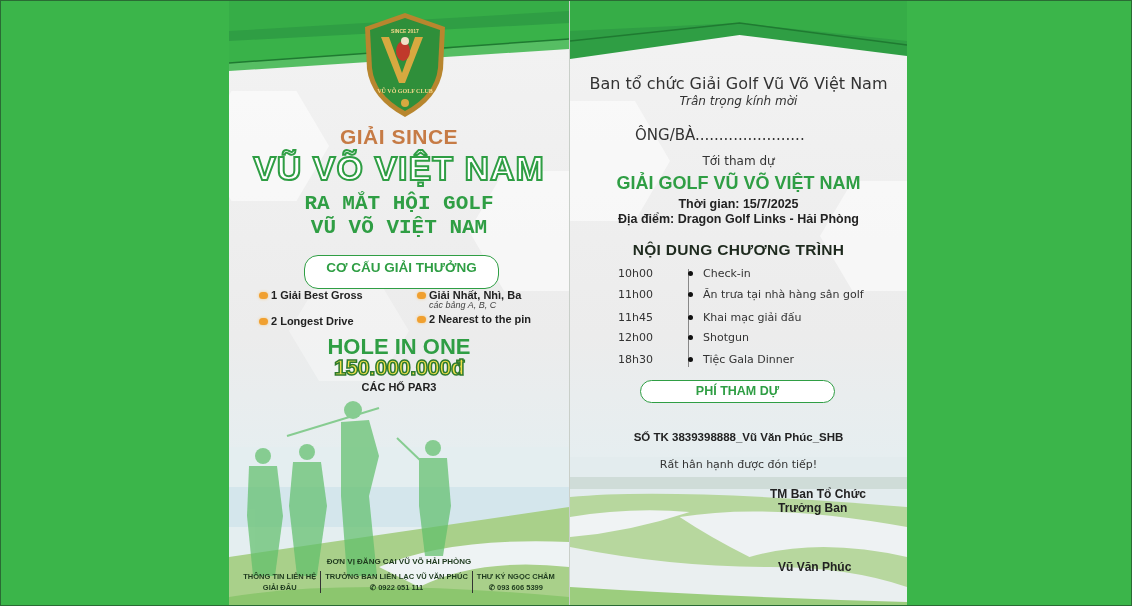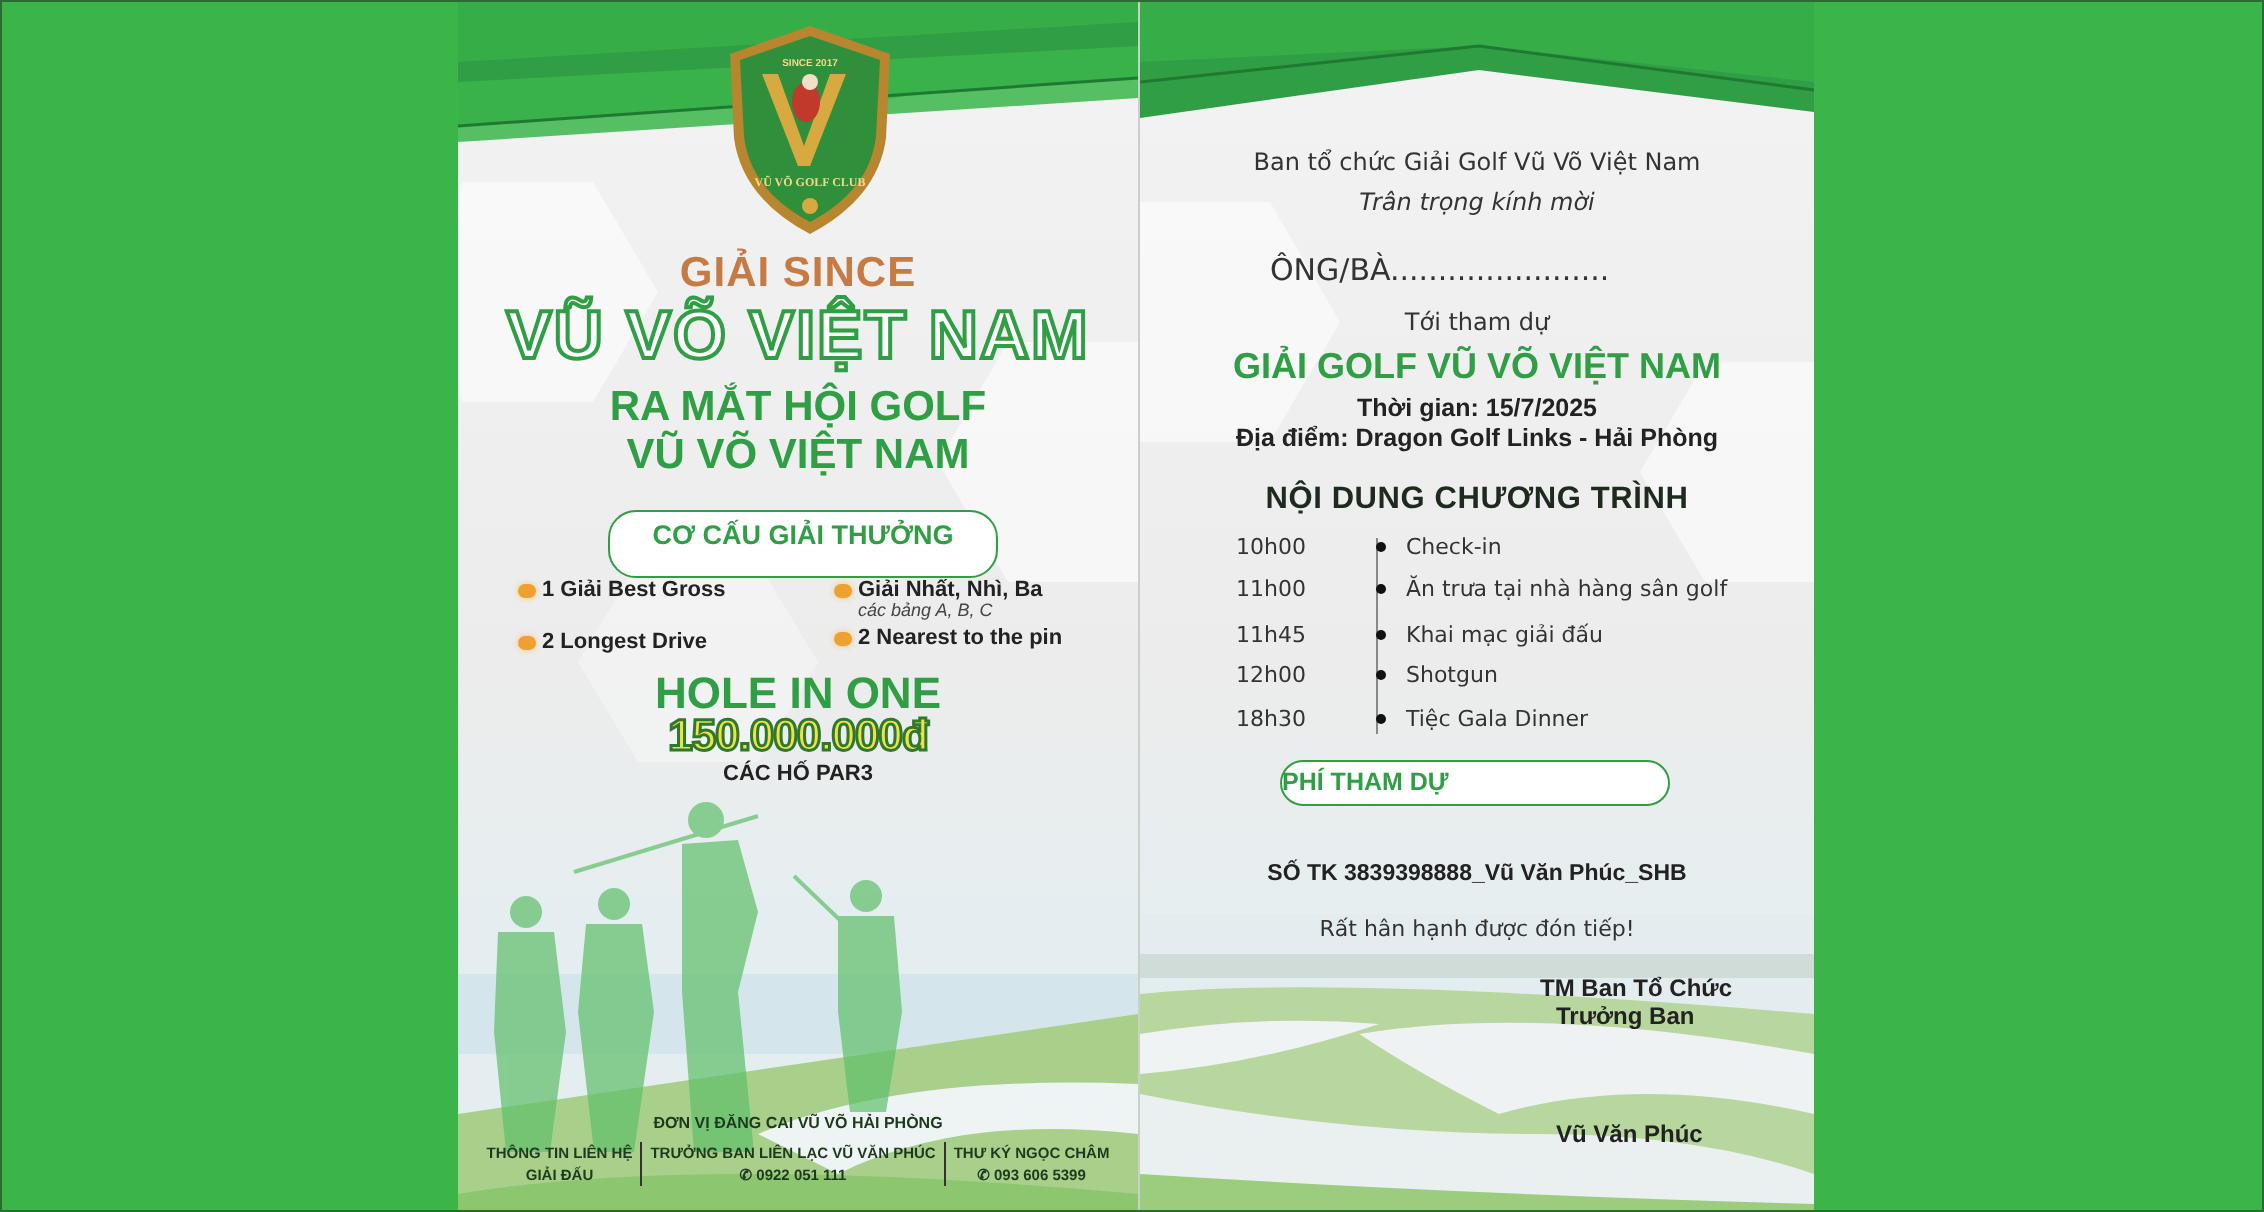"Ban tổ chức Giải Golf" .r-org { font-size: 12px -> 16px }
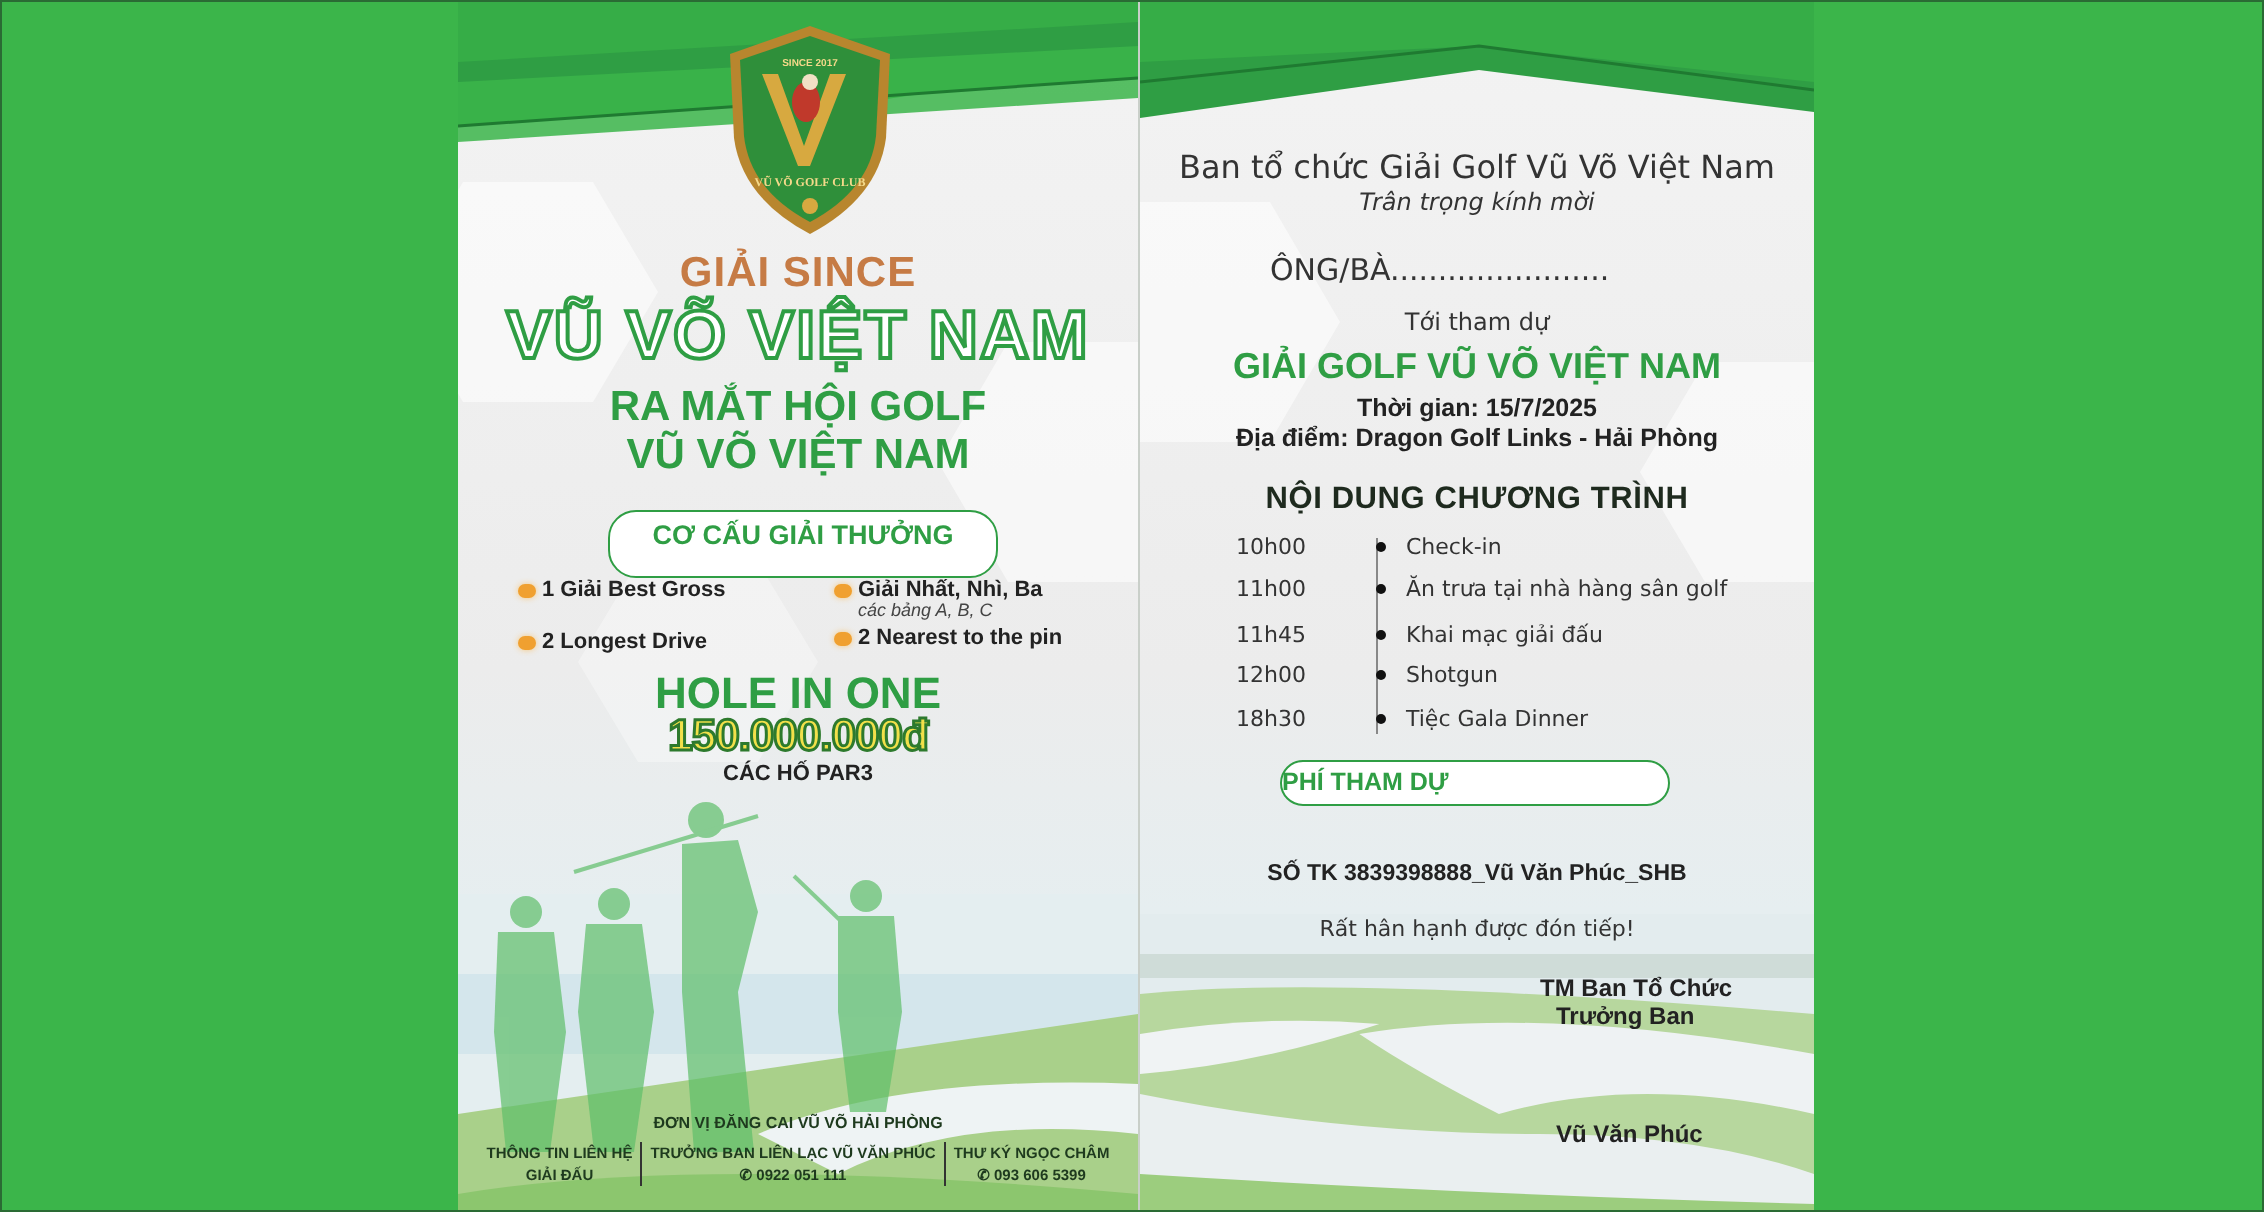"RA MẮT HỘI GOLF" .title-green { font-family: Liberation Sans, sans-serif -> Liberation Mono, monospace }
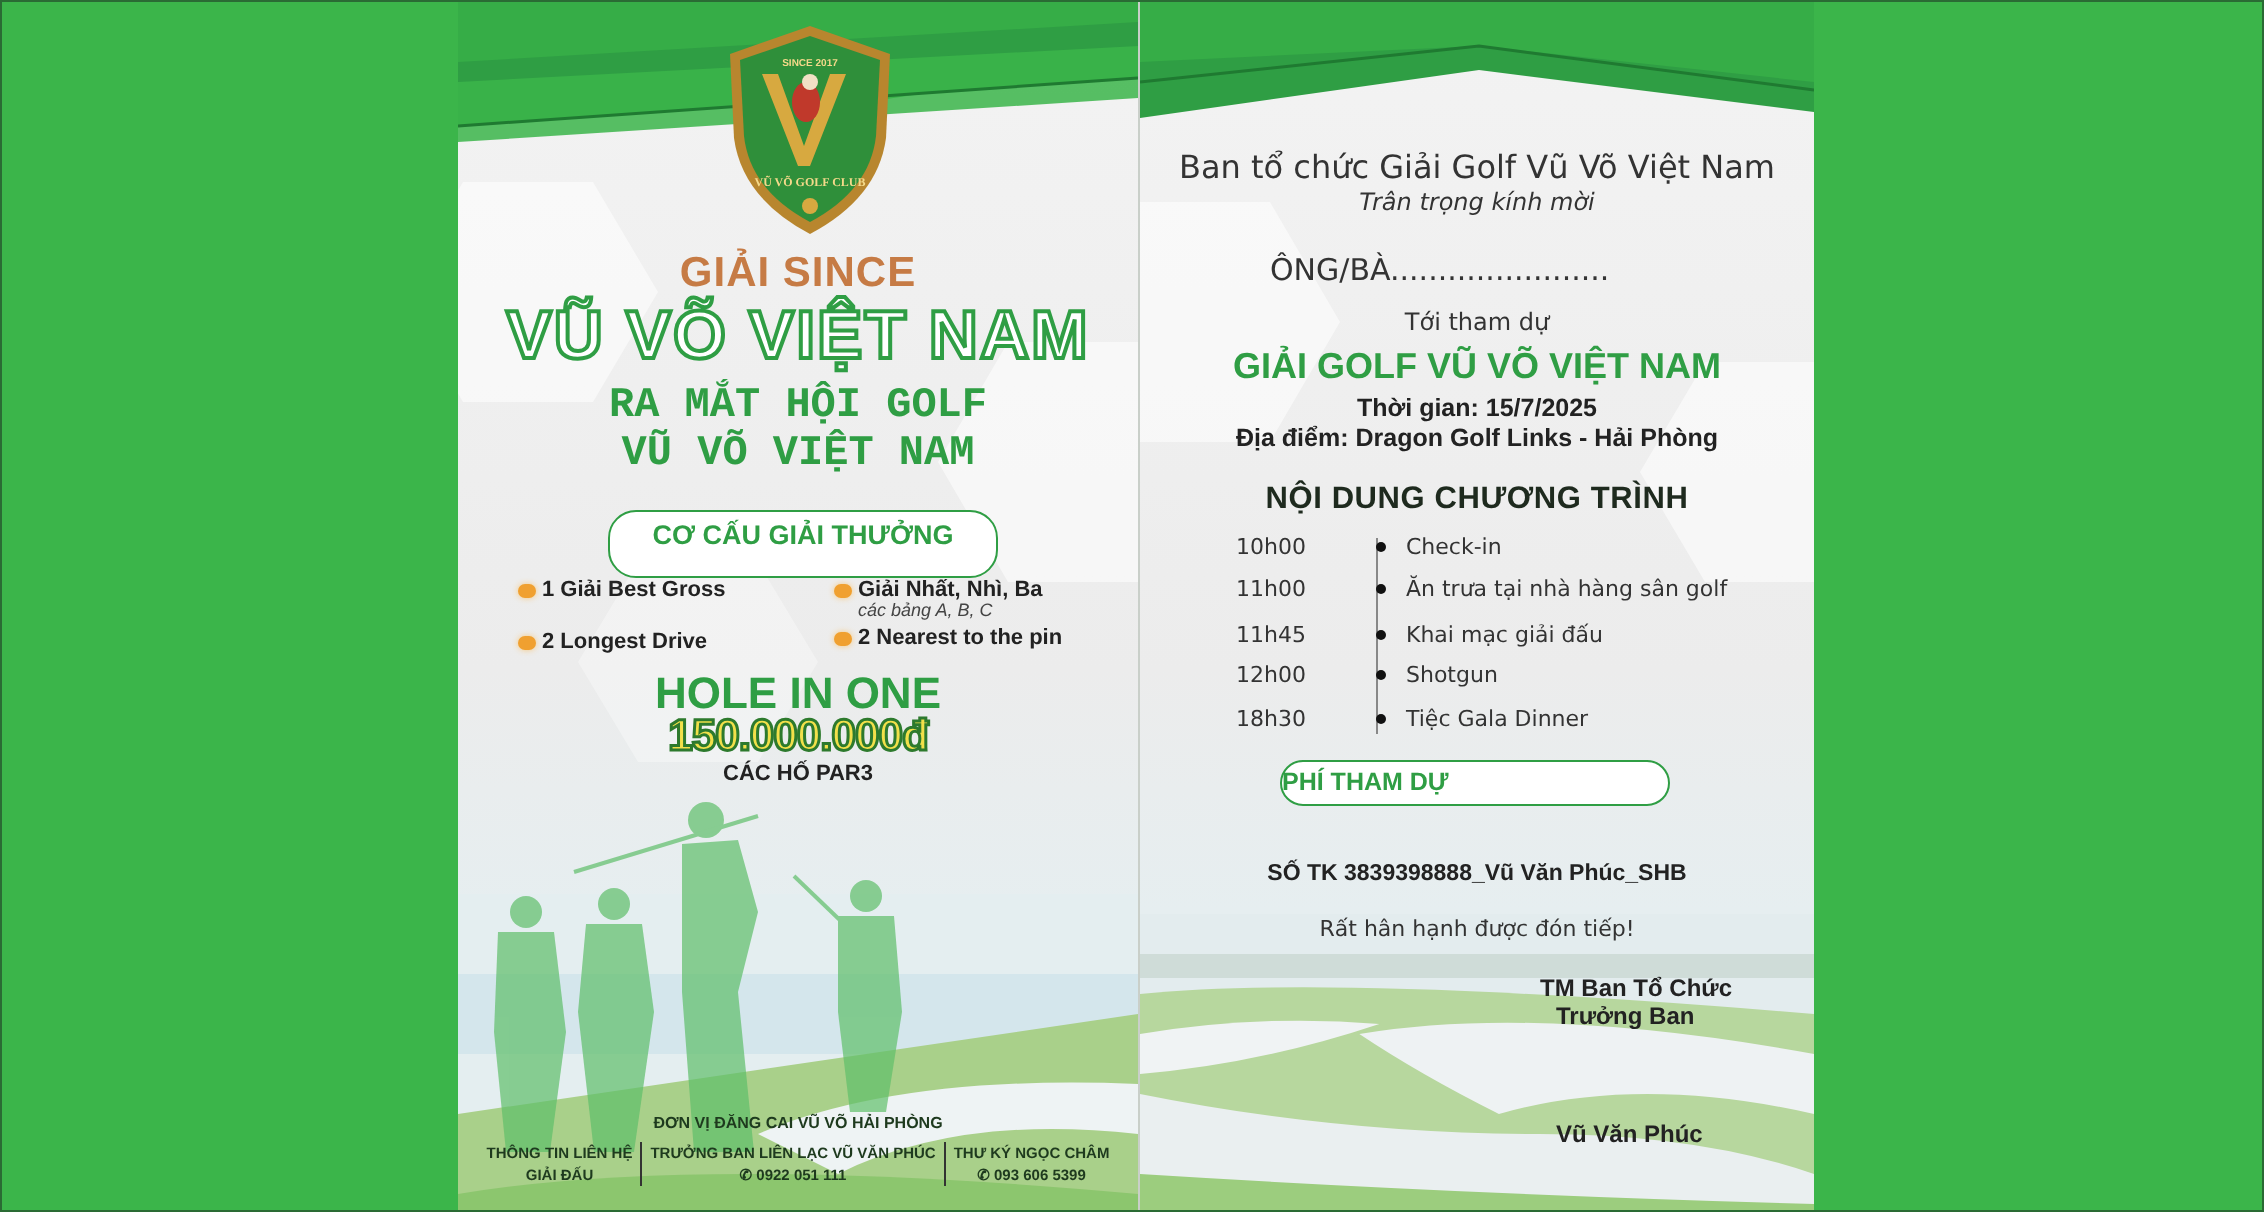"PHÍ THAM DỰ" .pill-right { text-align: left -> center }
